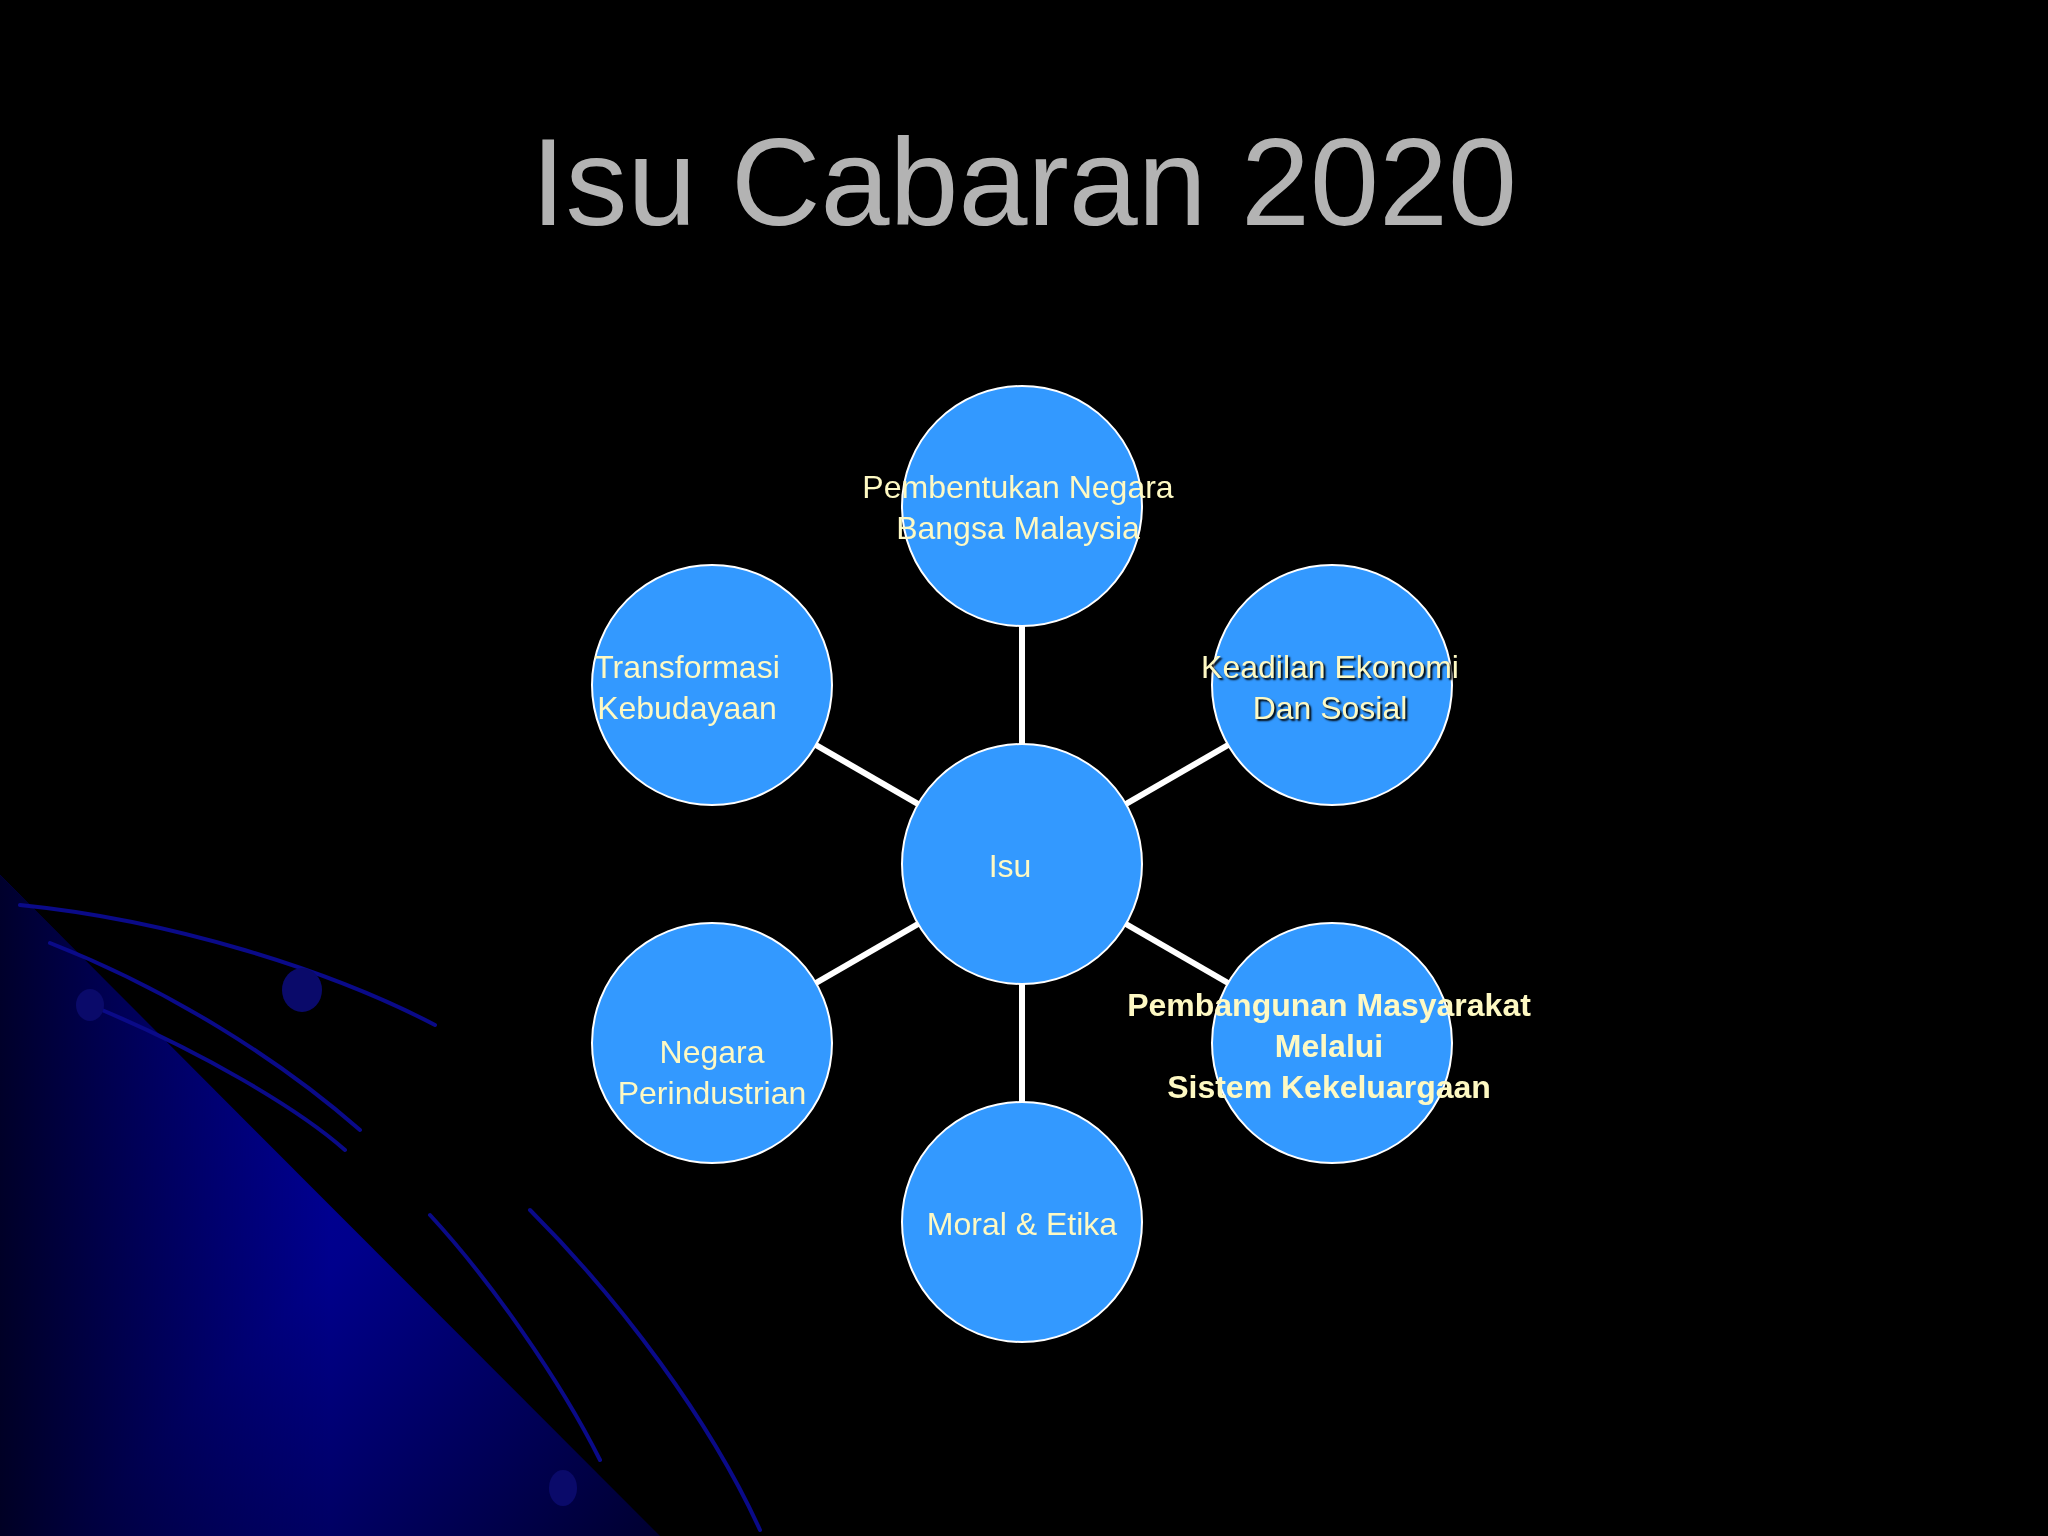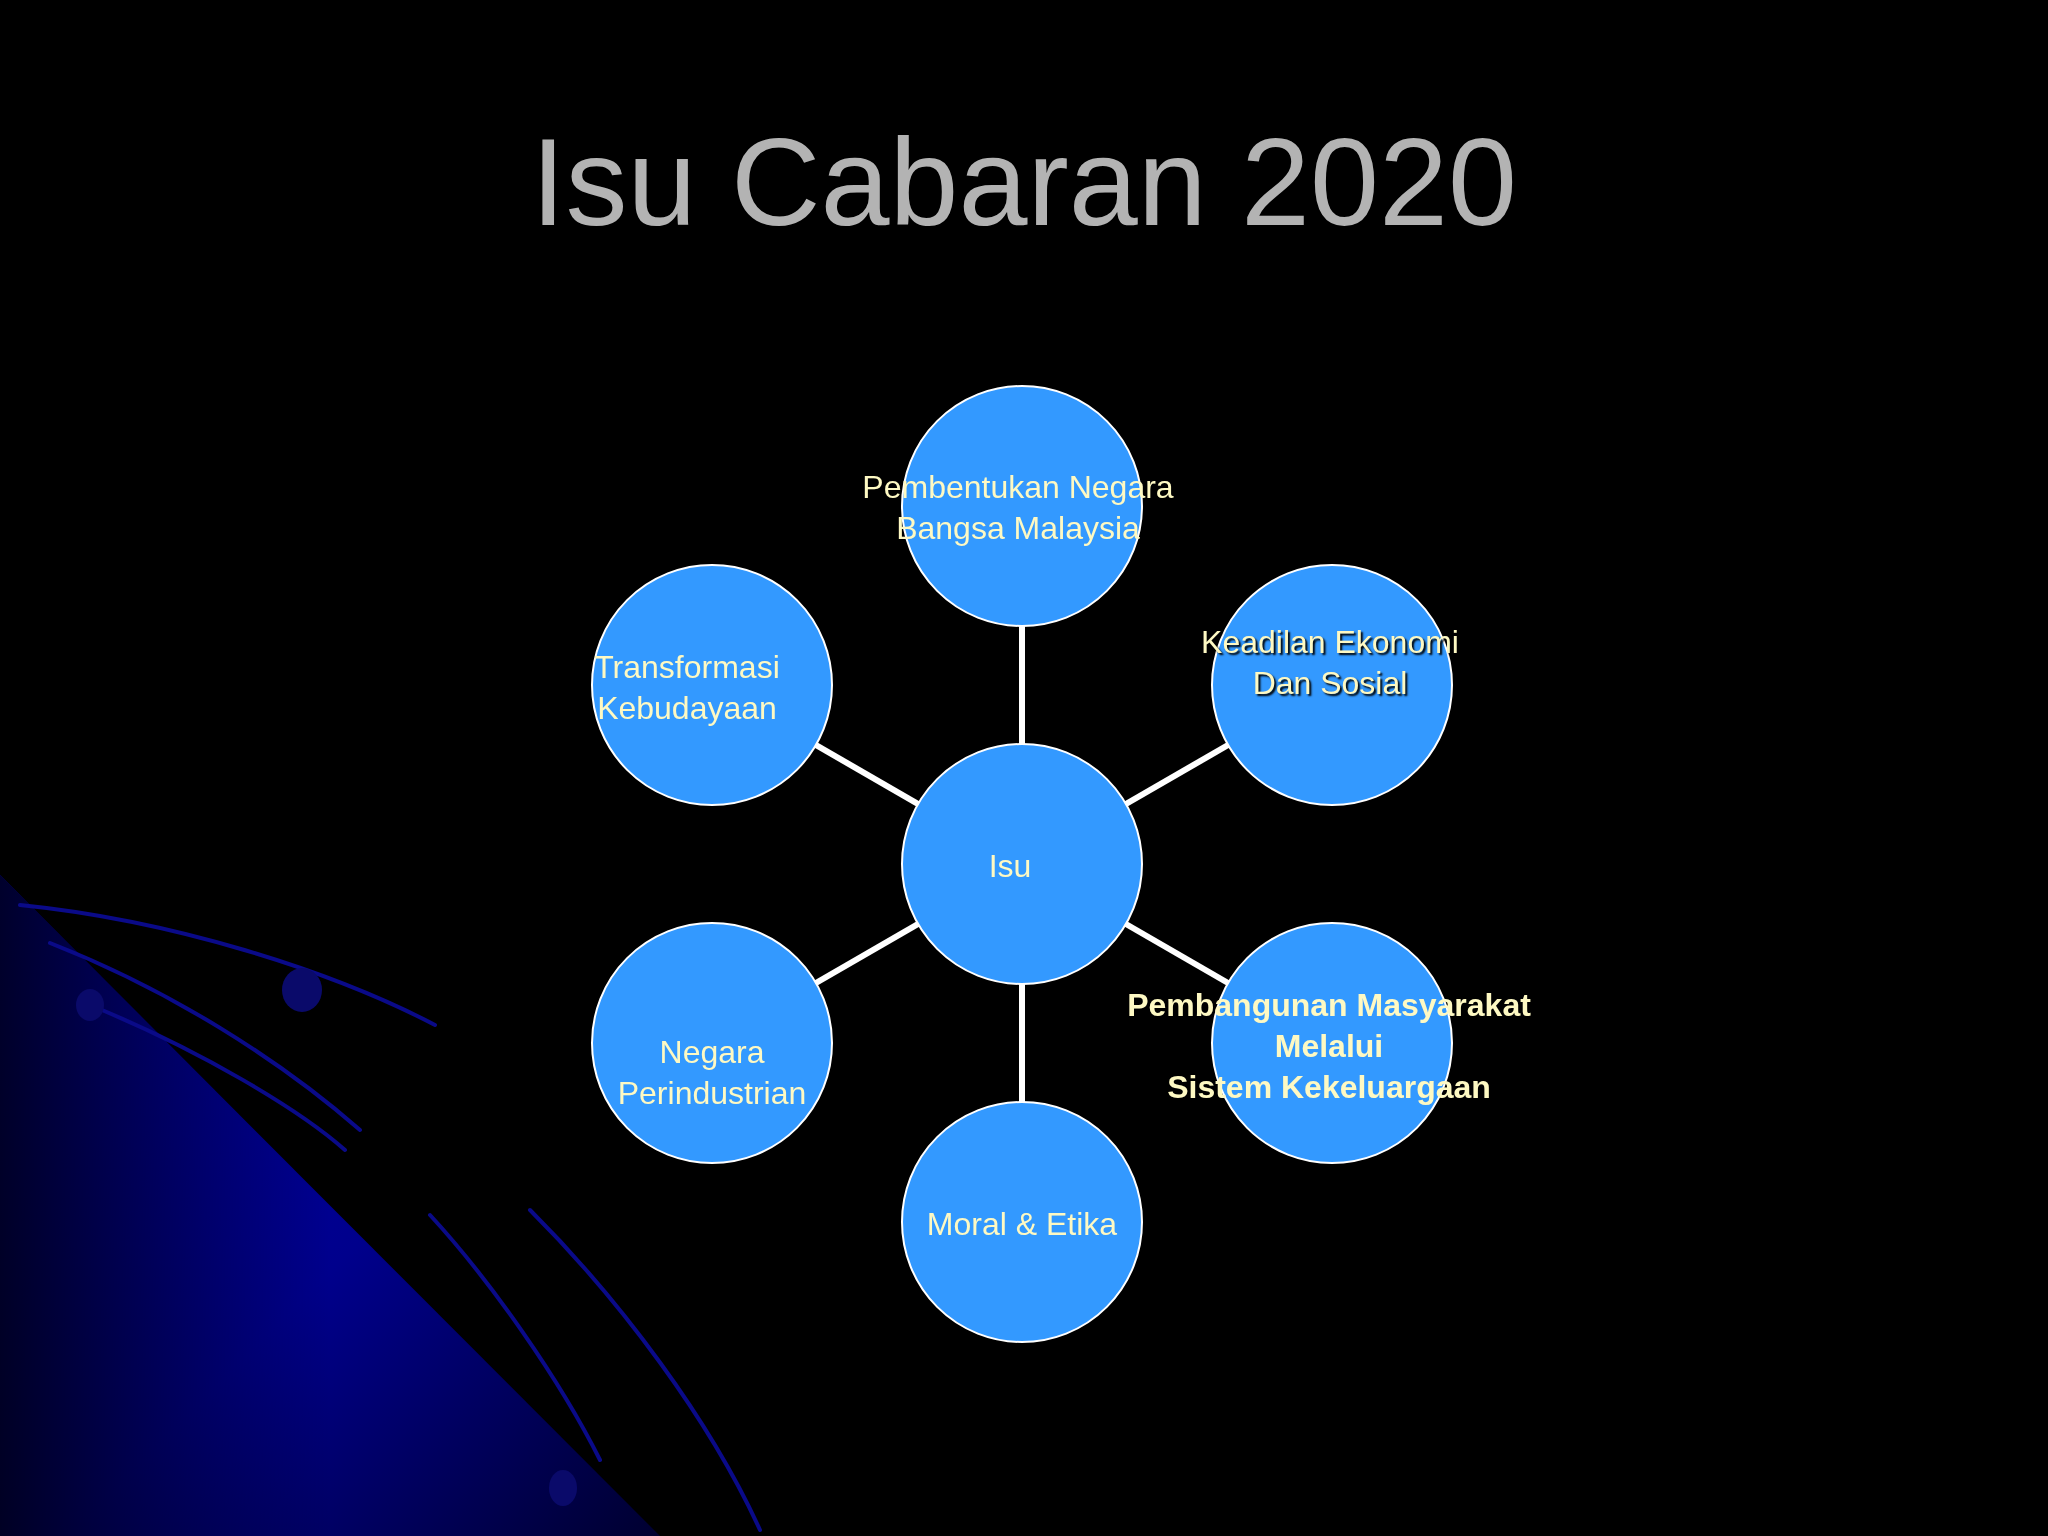"Keadilan Ekonomi" .label.shadow { margin-top: none -> 25px }
